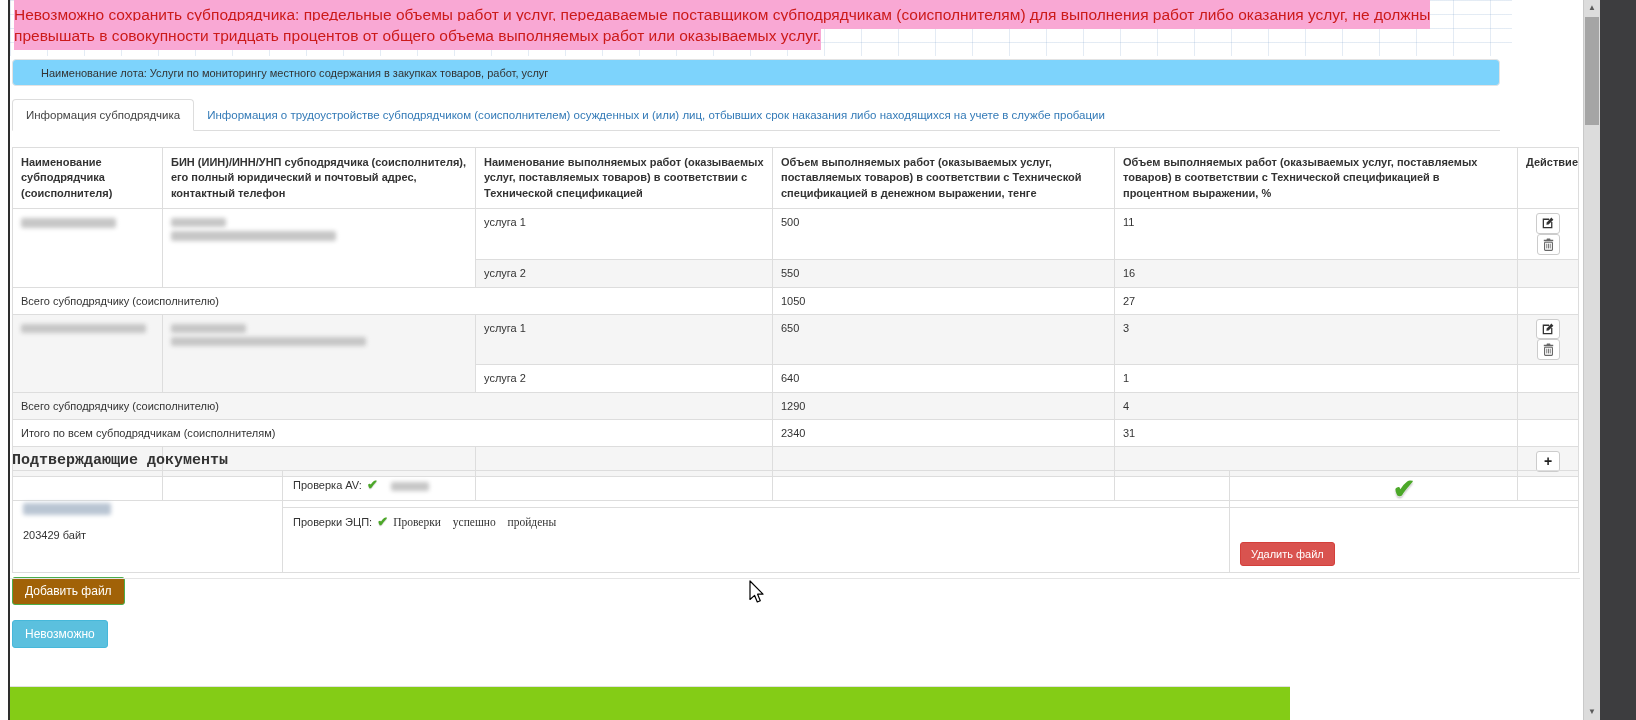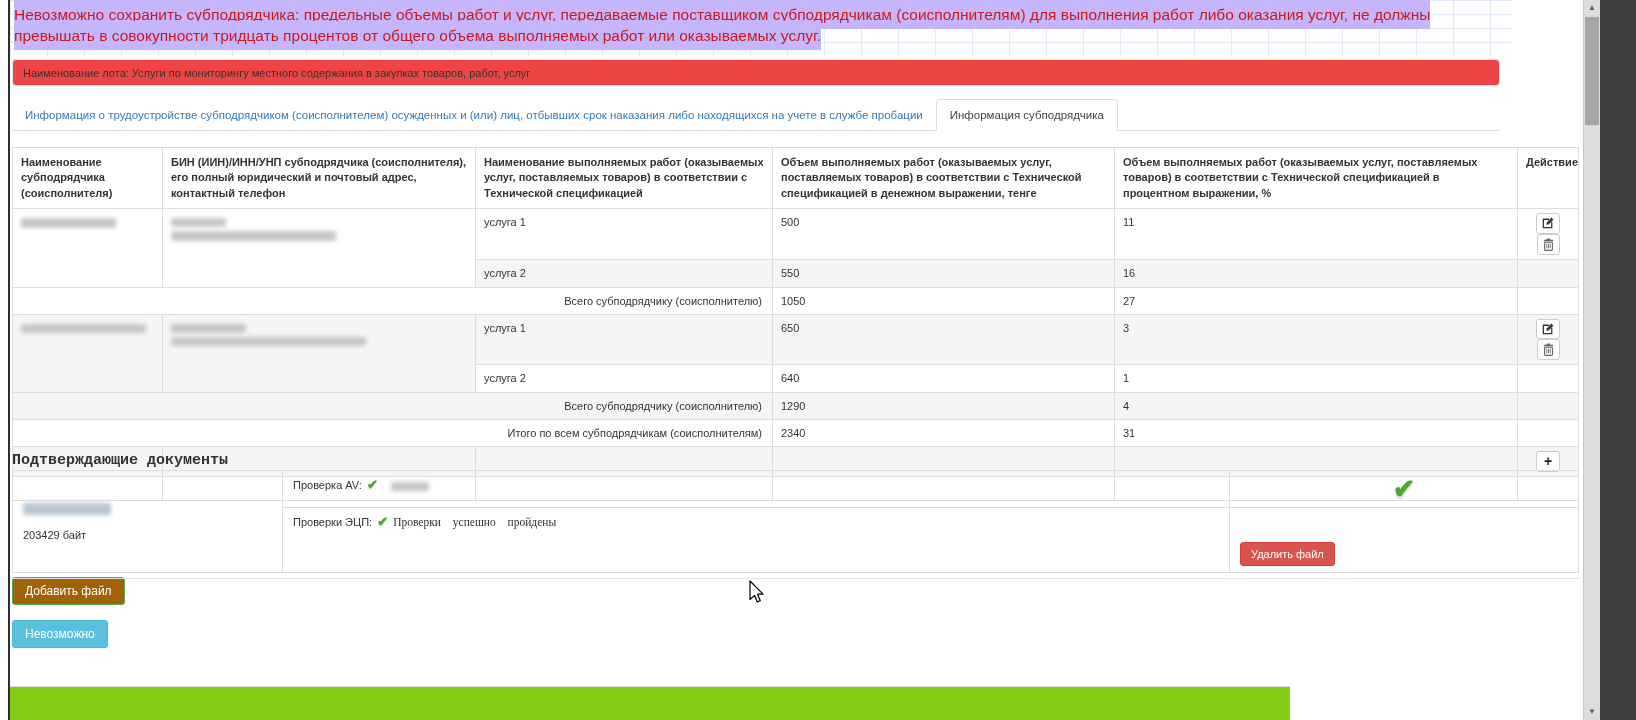"Невозможно сохранить субподрядчика:" .error-banner .hl { background: #c4b5fd -> #f9a8d4 }
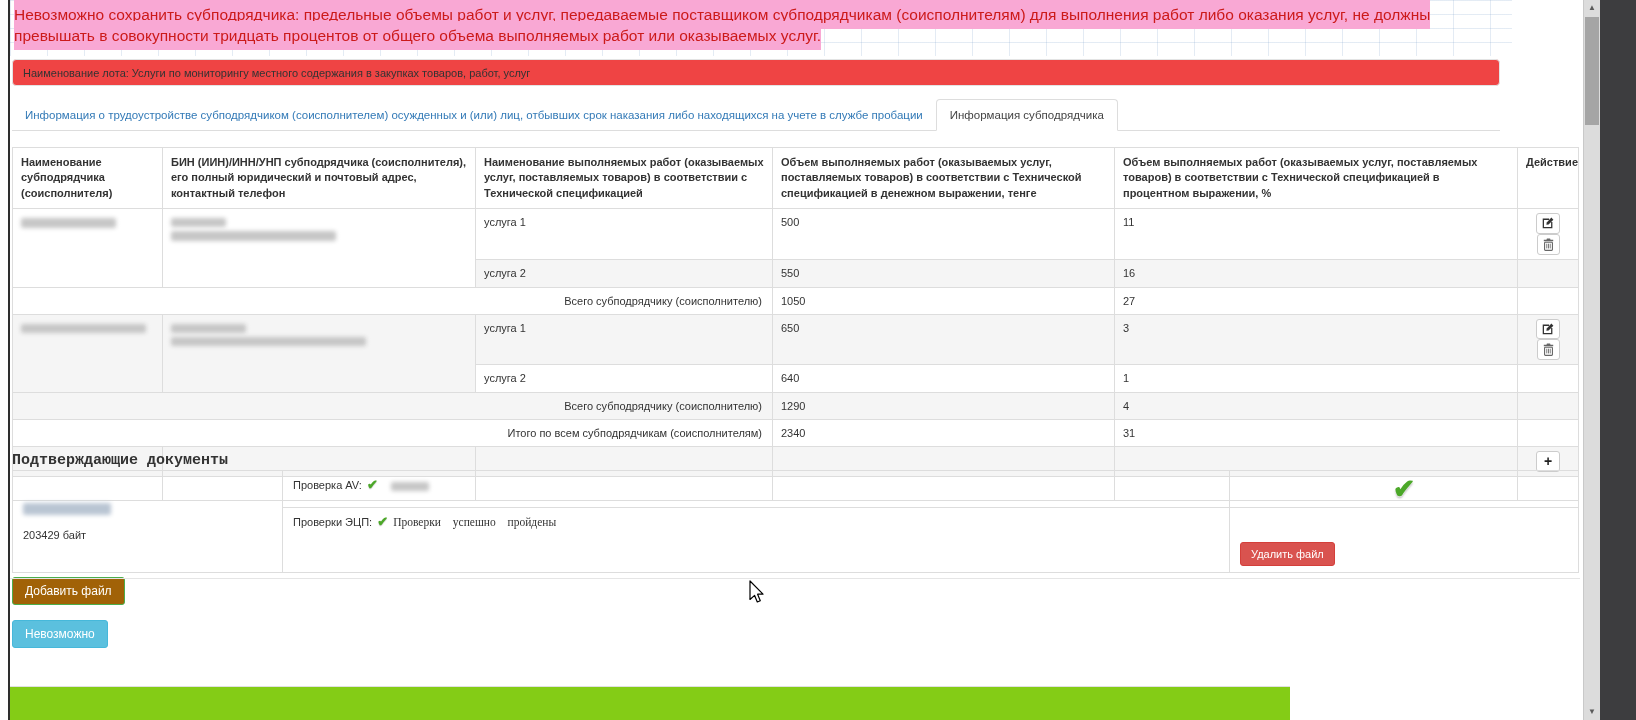"Наименование лота: Услуги по мониторингу" .lot-bar { background: #ef4444 -> #7dd3fc; padding: 7px 10px -> 7px 28px }
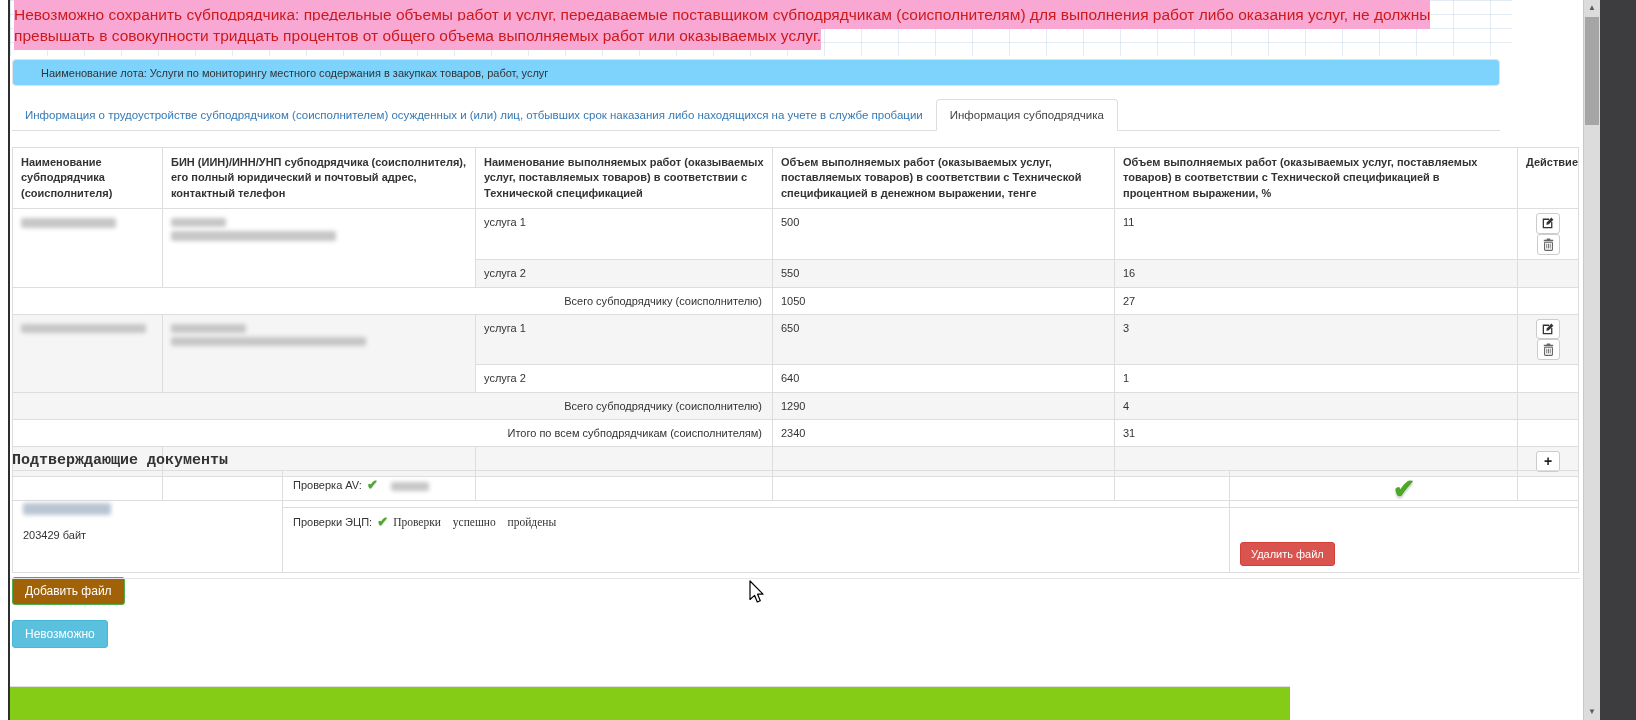"Информация о трудоустройстве" div.tab { order: before "Информация субподрядчика" -> after "Информация субподрядчика" }
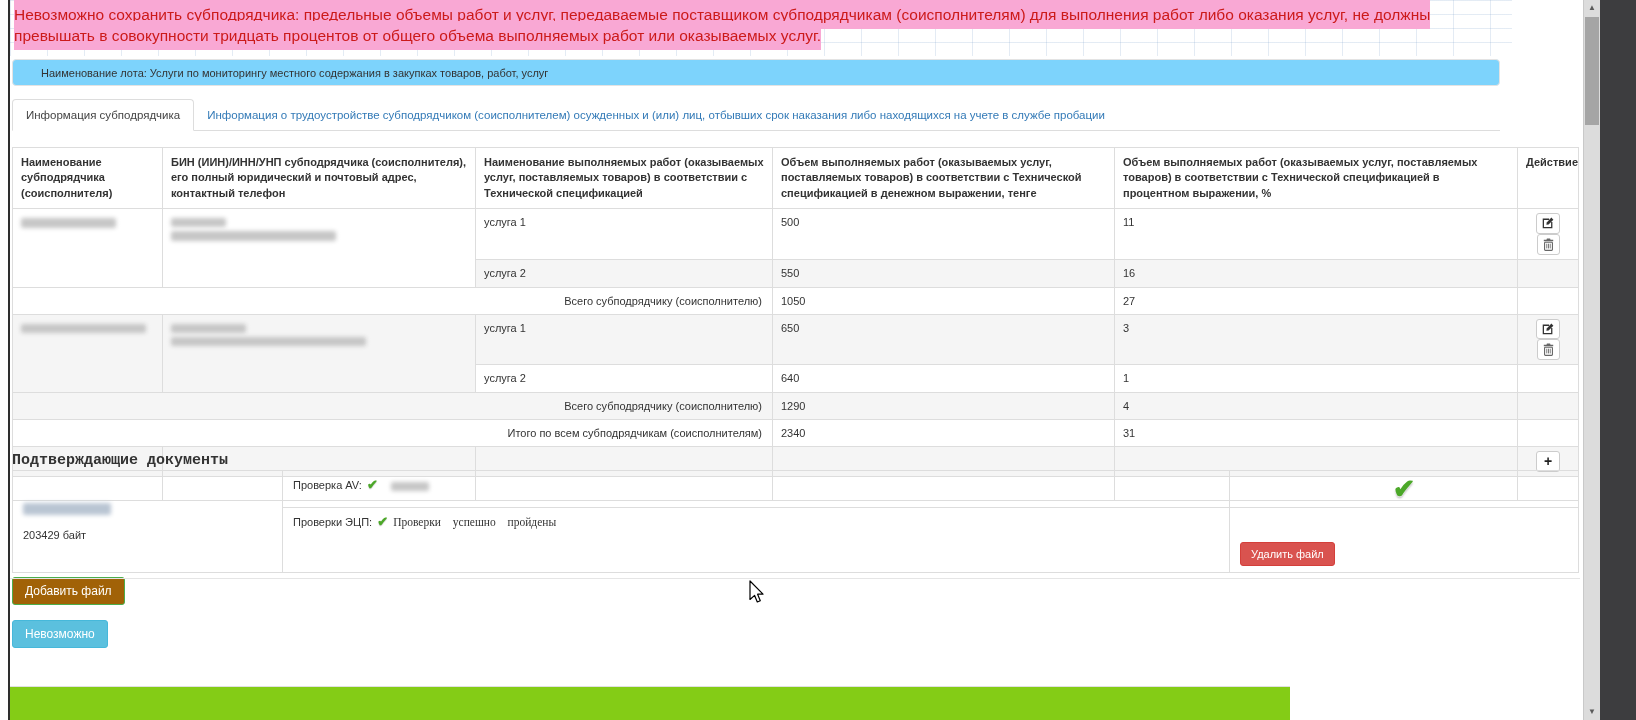"Всего субподрядчику (соисполнителю)" .main-table td.cell-total-label { text-align: right -> left }
